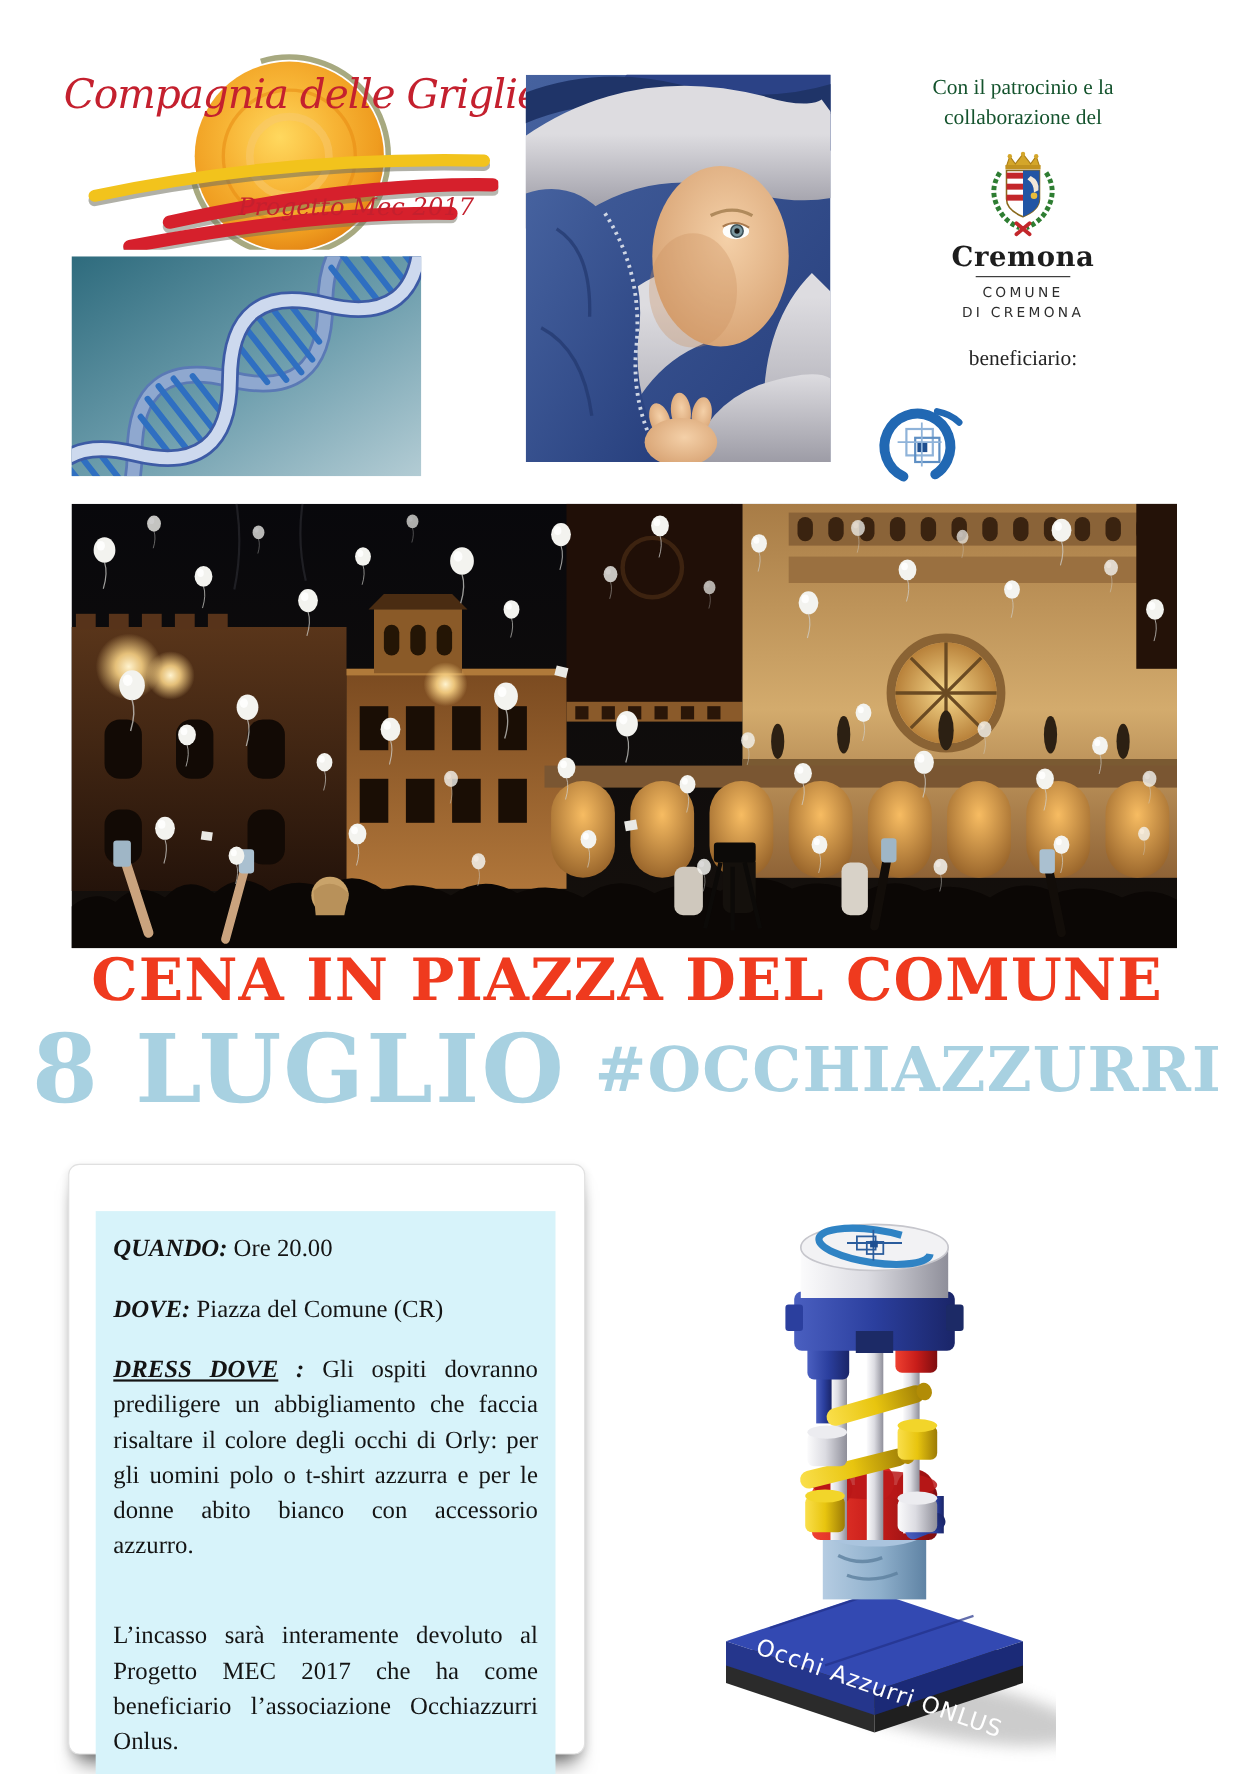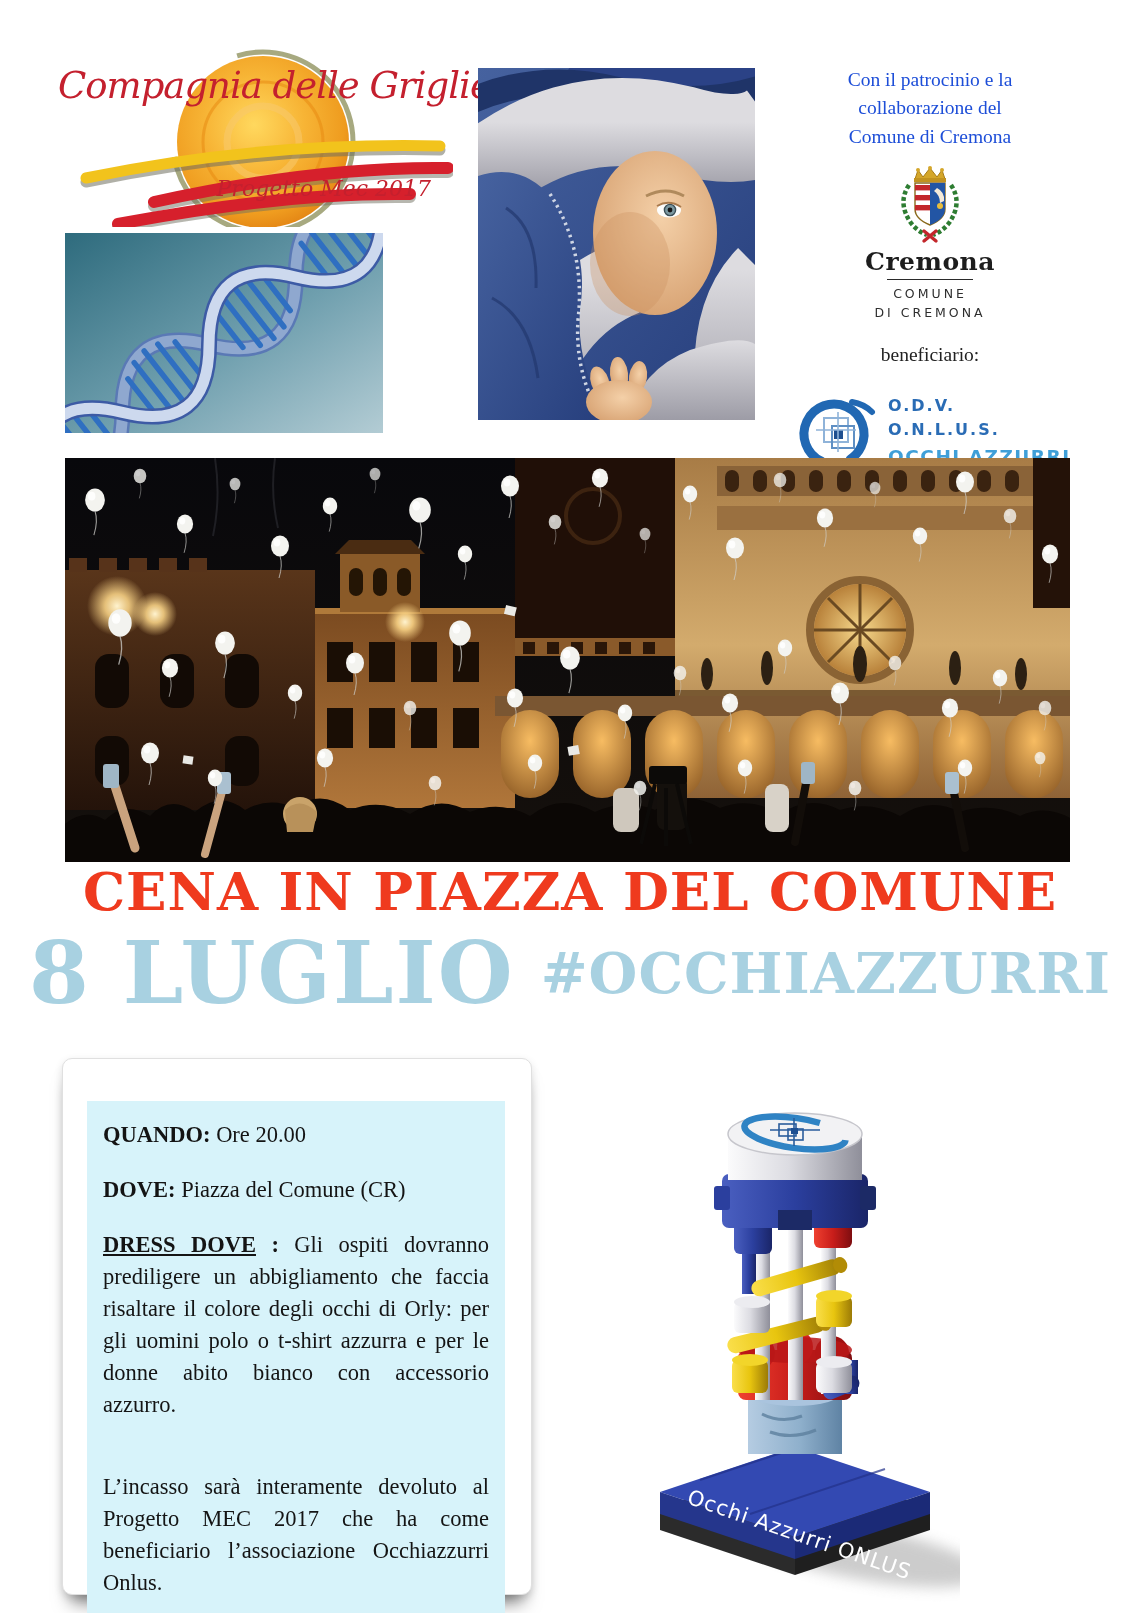"Con il patrocinio e la" .patron .ptxt { color: #1d4ed8 -> #14532d }
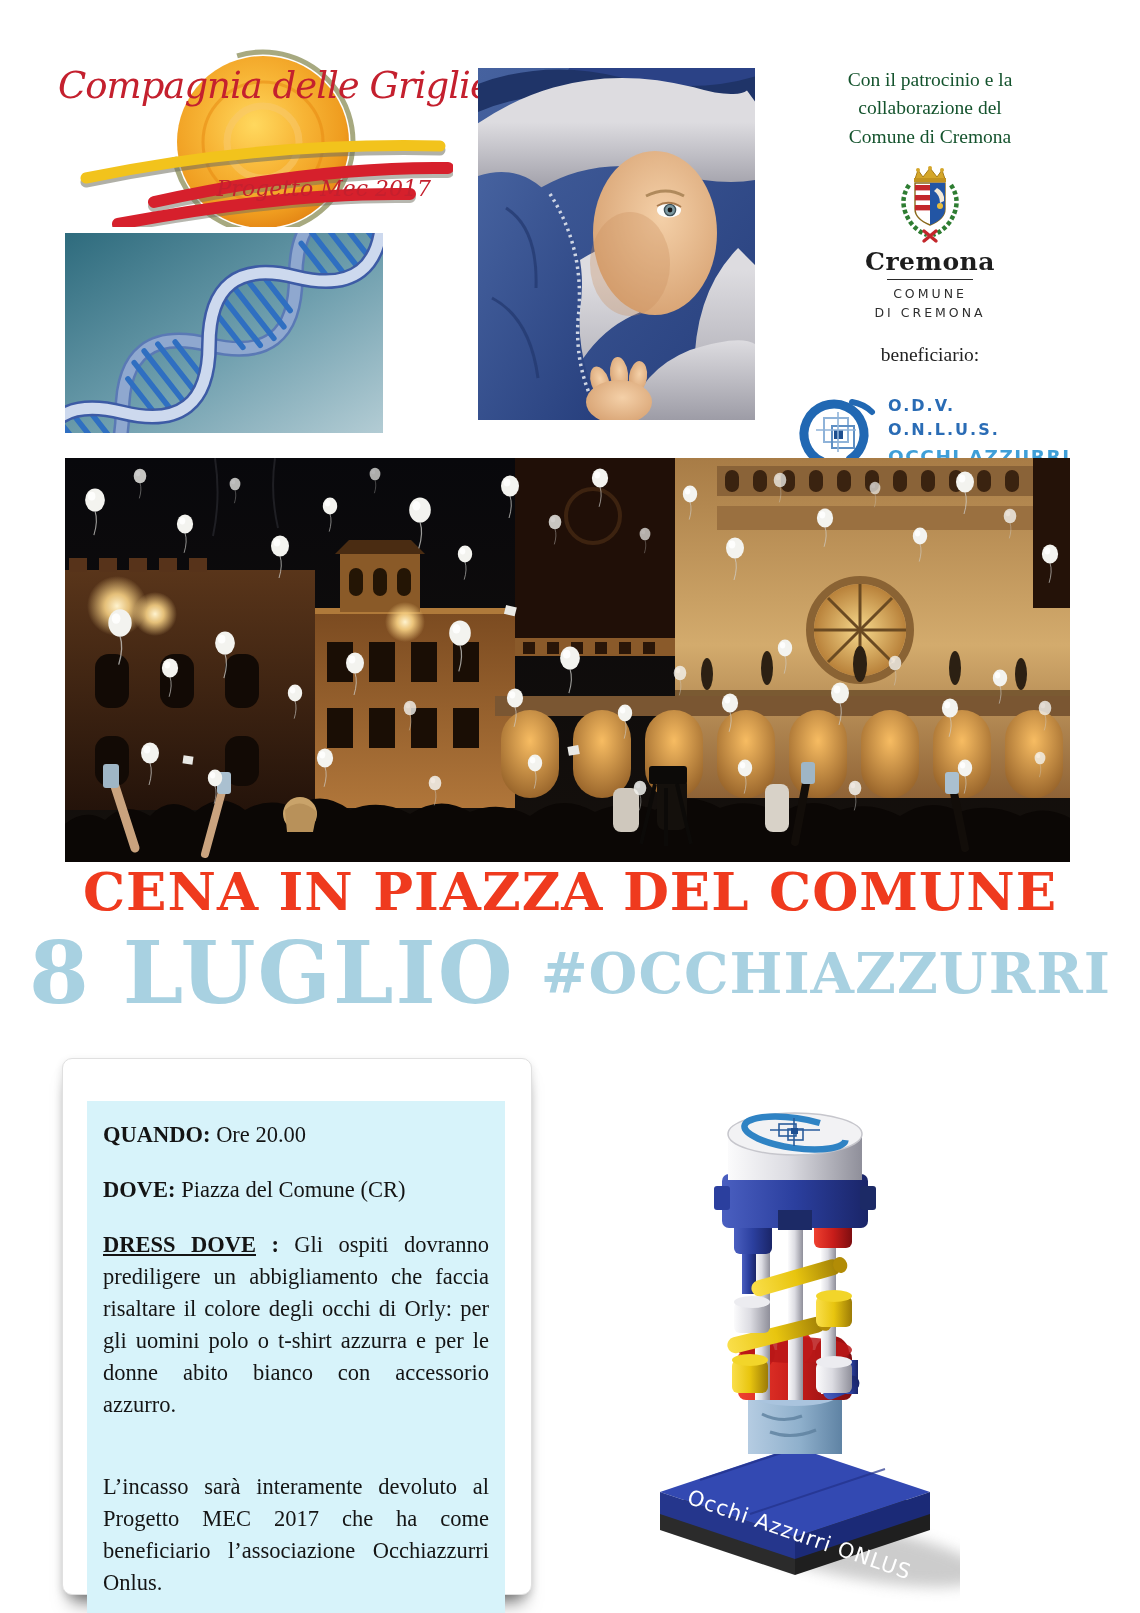"Comune di Cremona" div.ptxt { html: <div>Comune di Cremona</div> -> none }
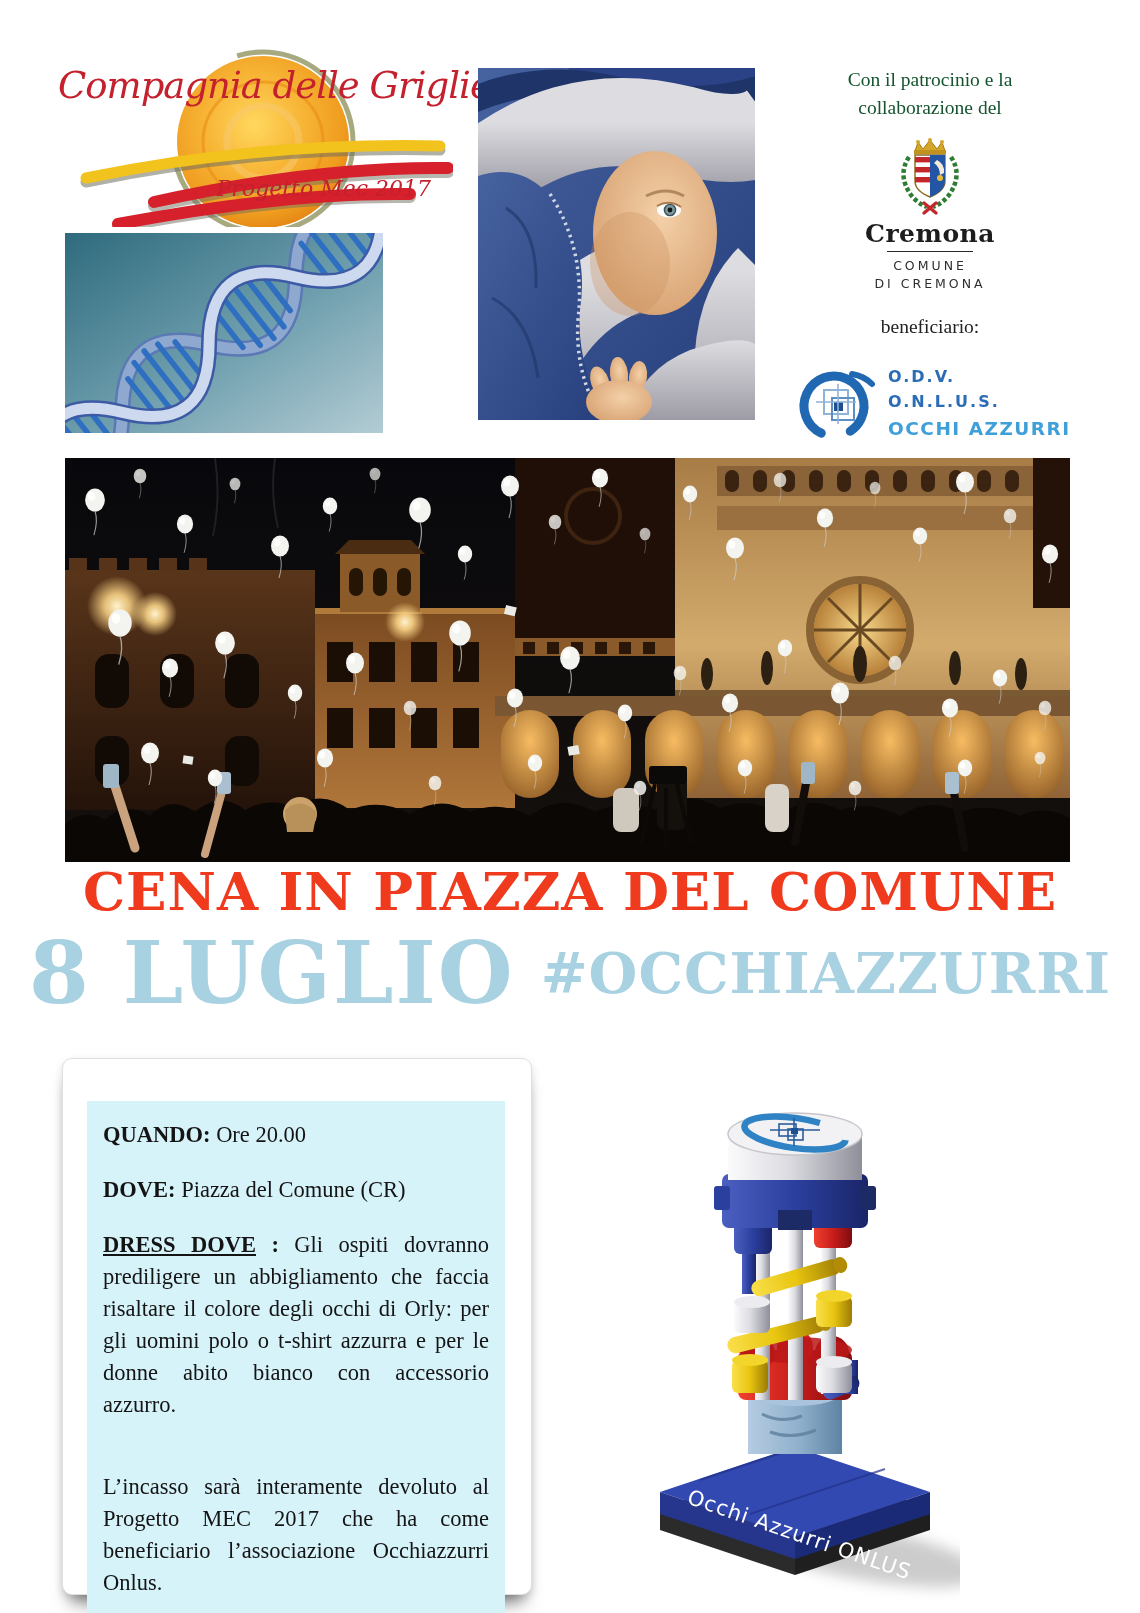"O.D.V." div.odv-lines { html: <div> <div>O.D.V.</div> <div>O.N.L.U.S.</div> <div>OCCHI AZZURRI</div> </div> -> none }
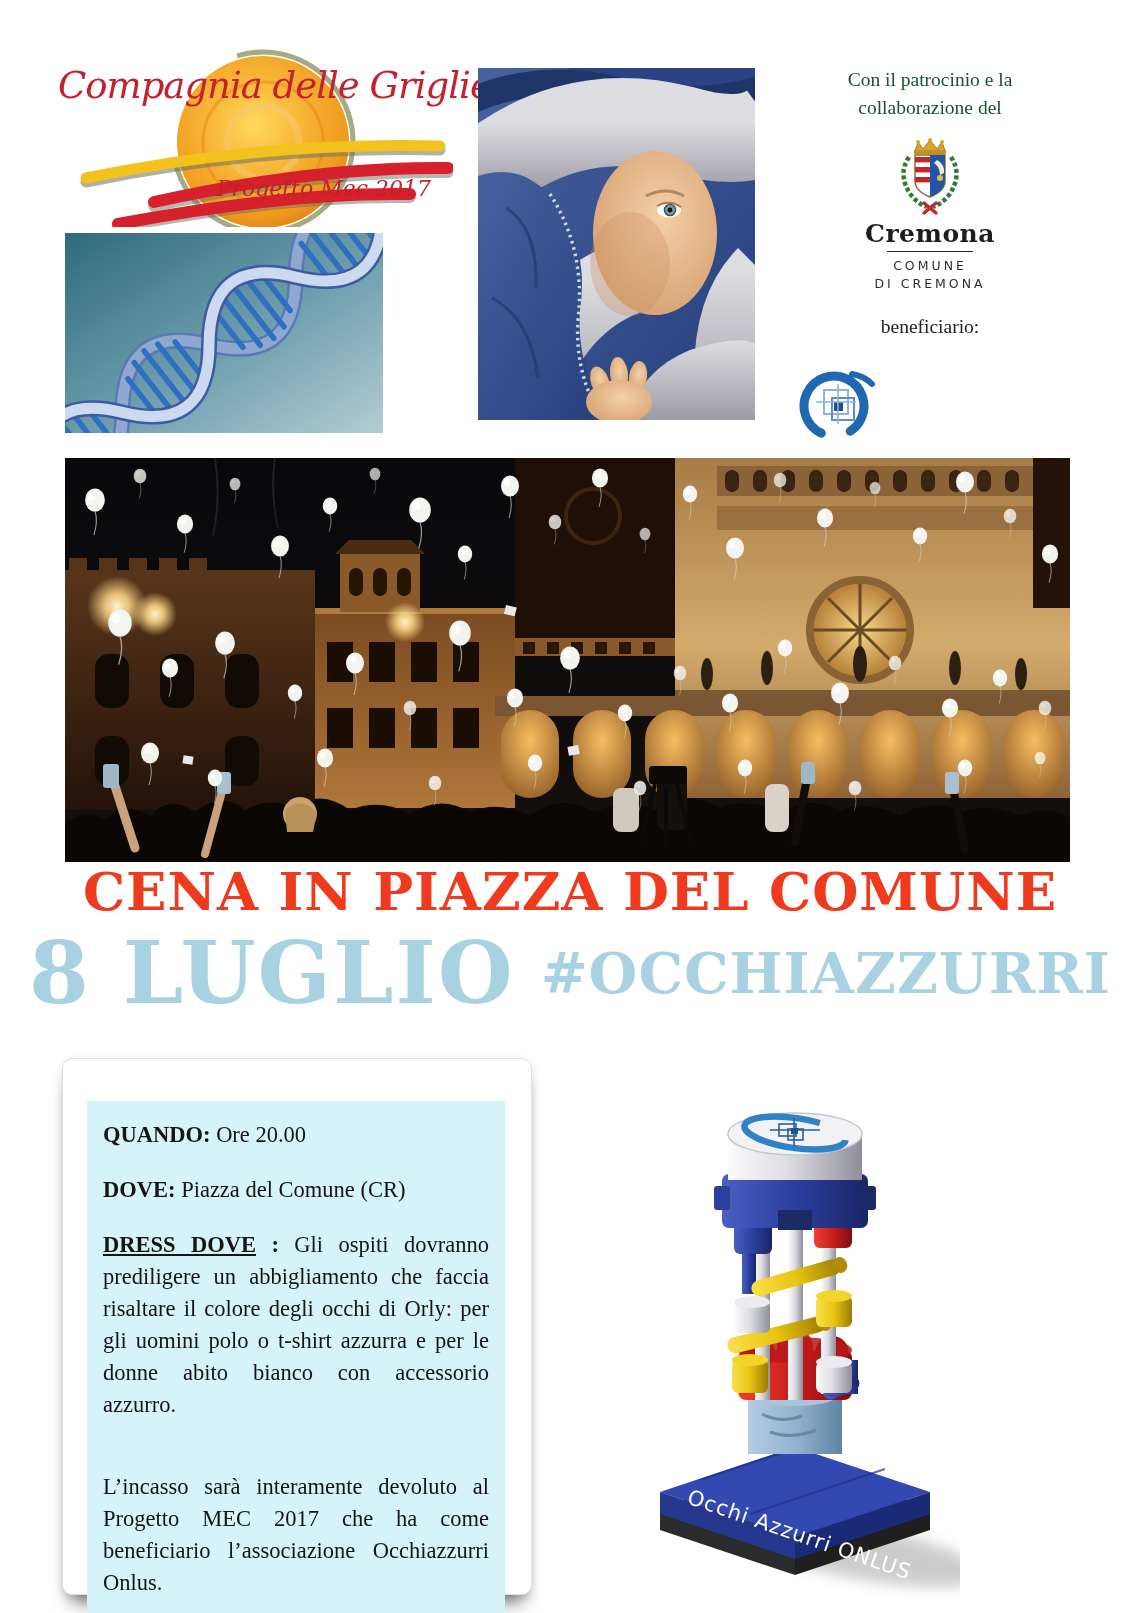"QUANDO:" .cyan b { font-style: none -> italic }
